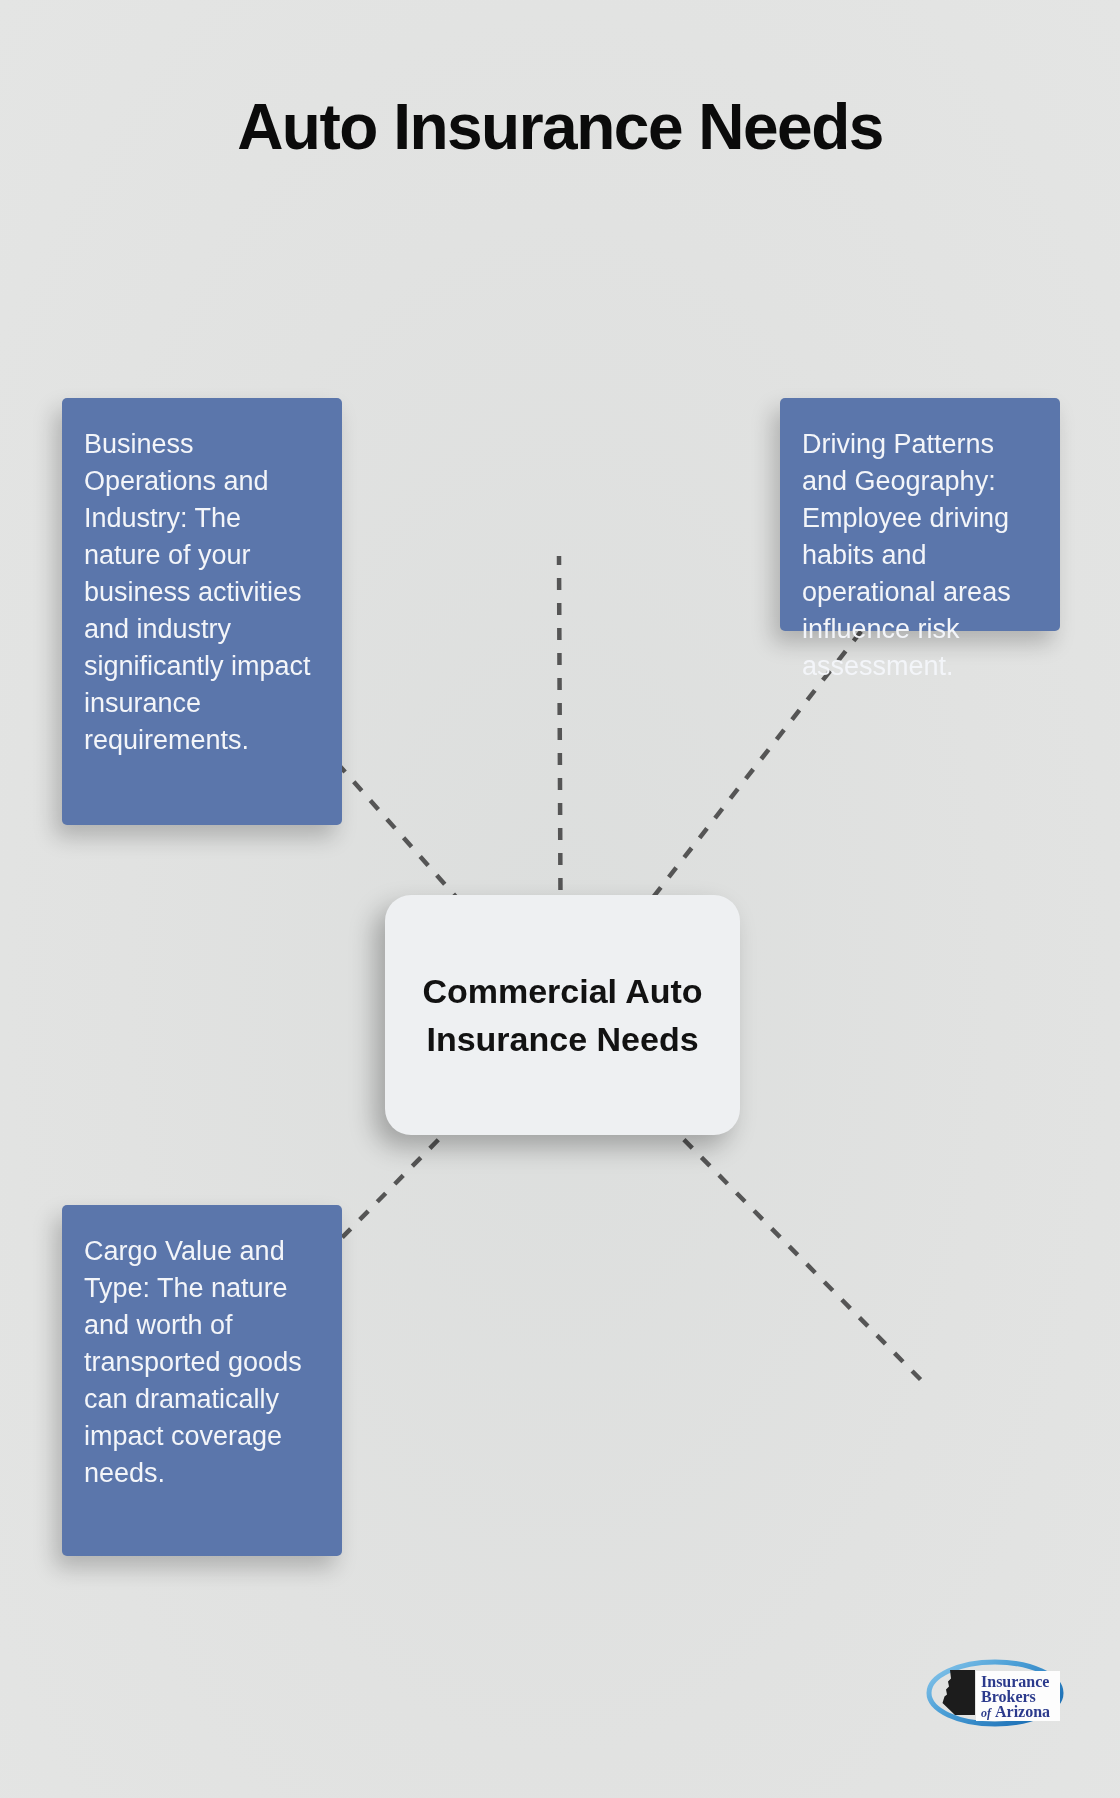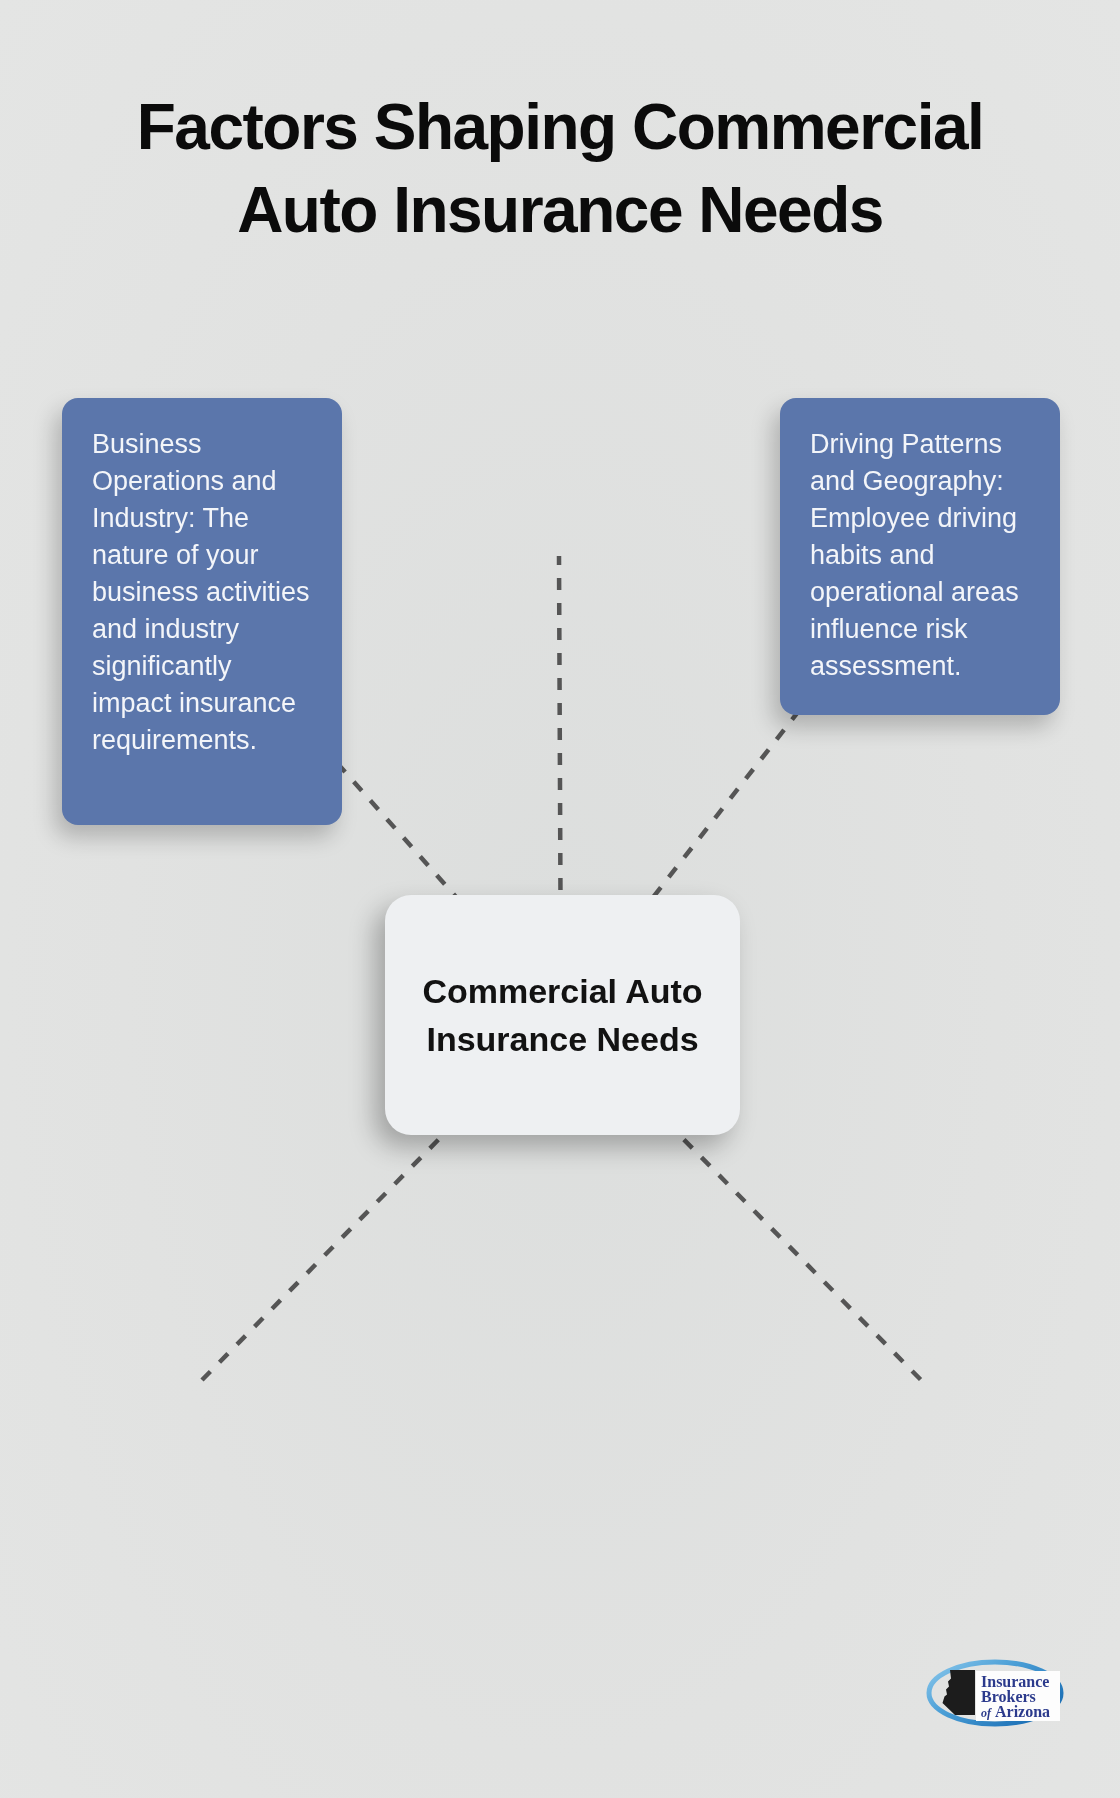"Factors Shaping Commercial" div { html: <div>Factors Shaping Commercial</div> -> none }
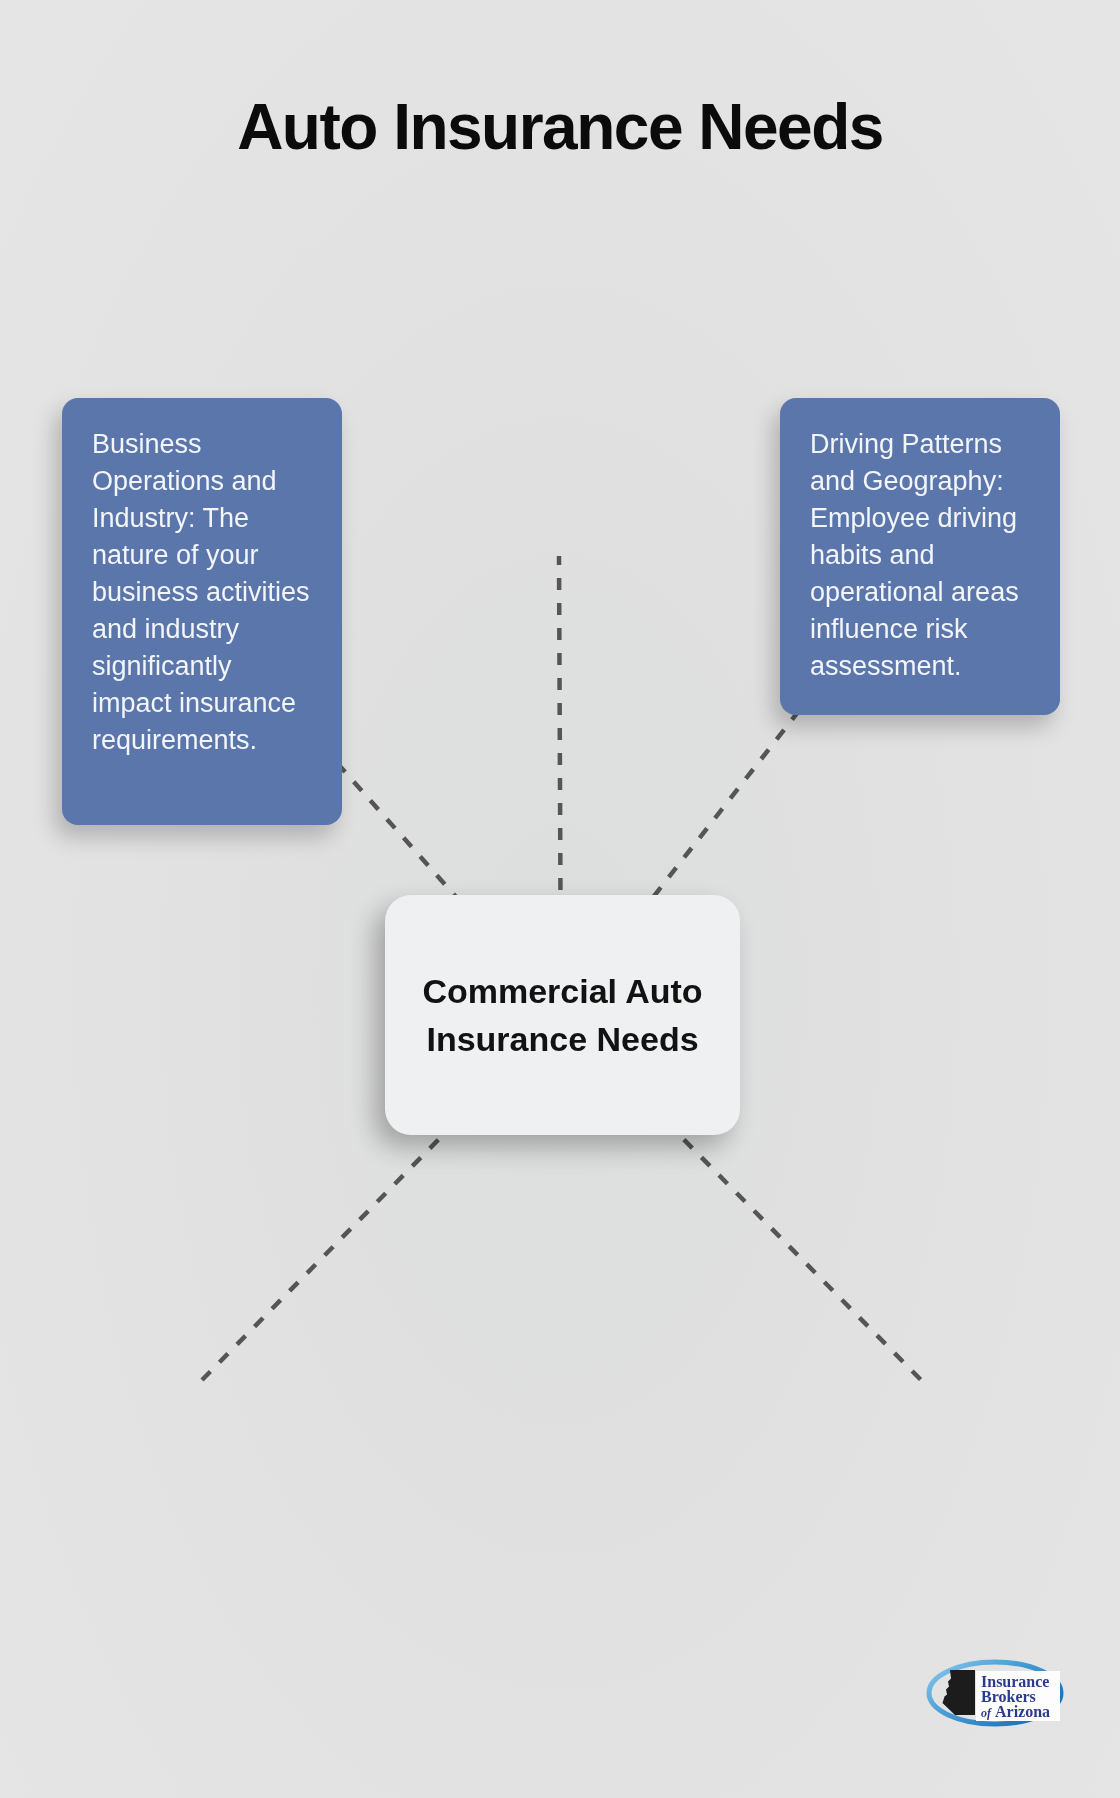"Business Operations and Industry: The" .factor { border-radius: 16px -> 5px; padding: 28px 30px -> 28px 22px }
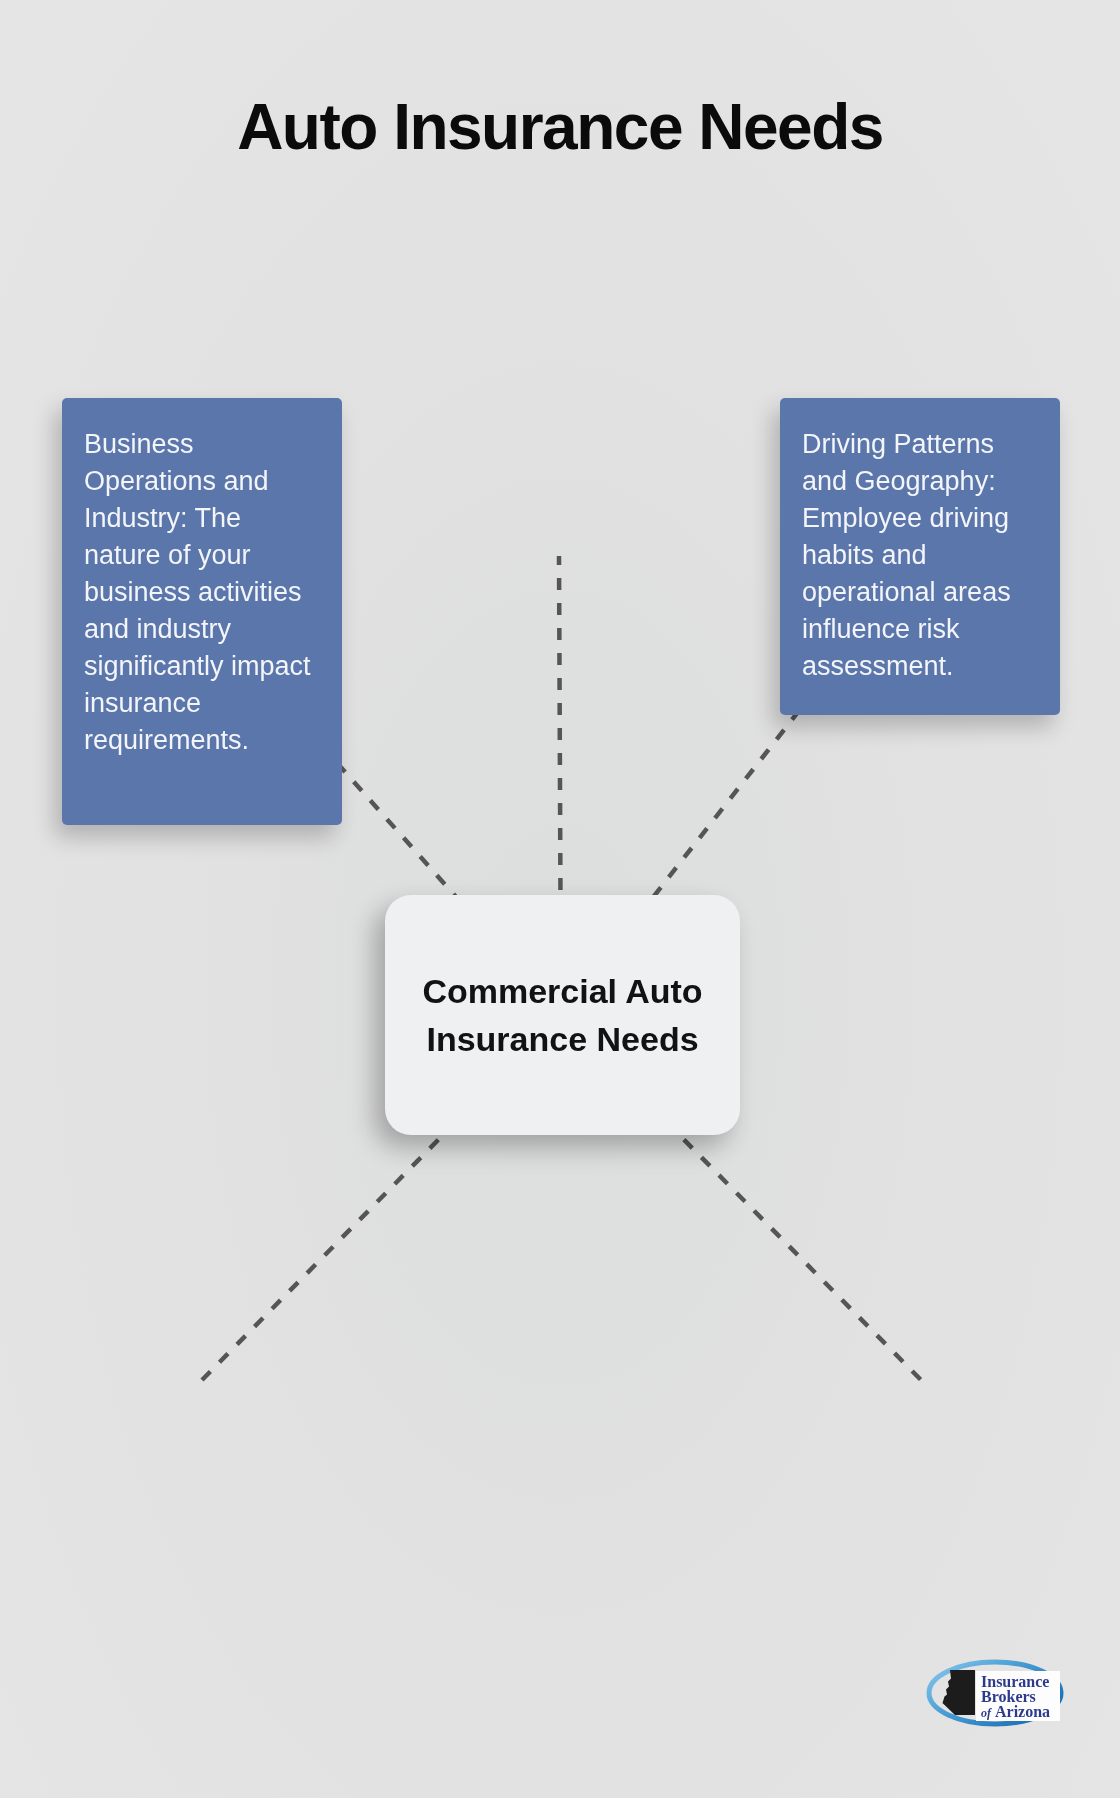"Driving Patterns and Geography: Employee" #factor-driving { height: 317px -> 233px }
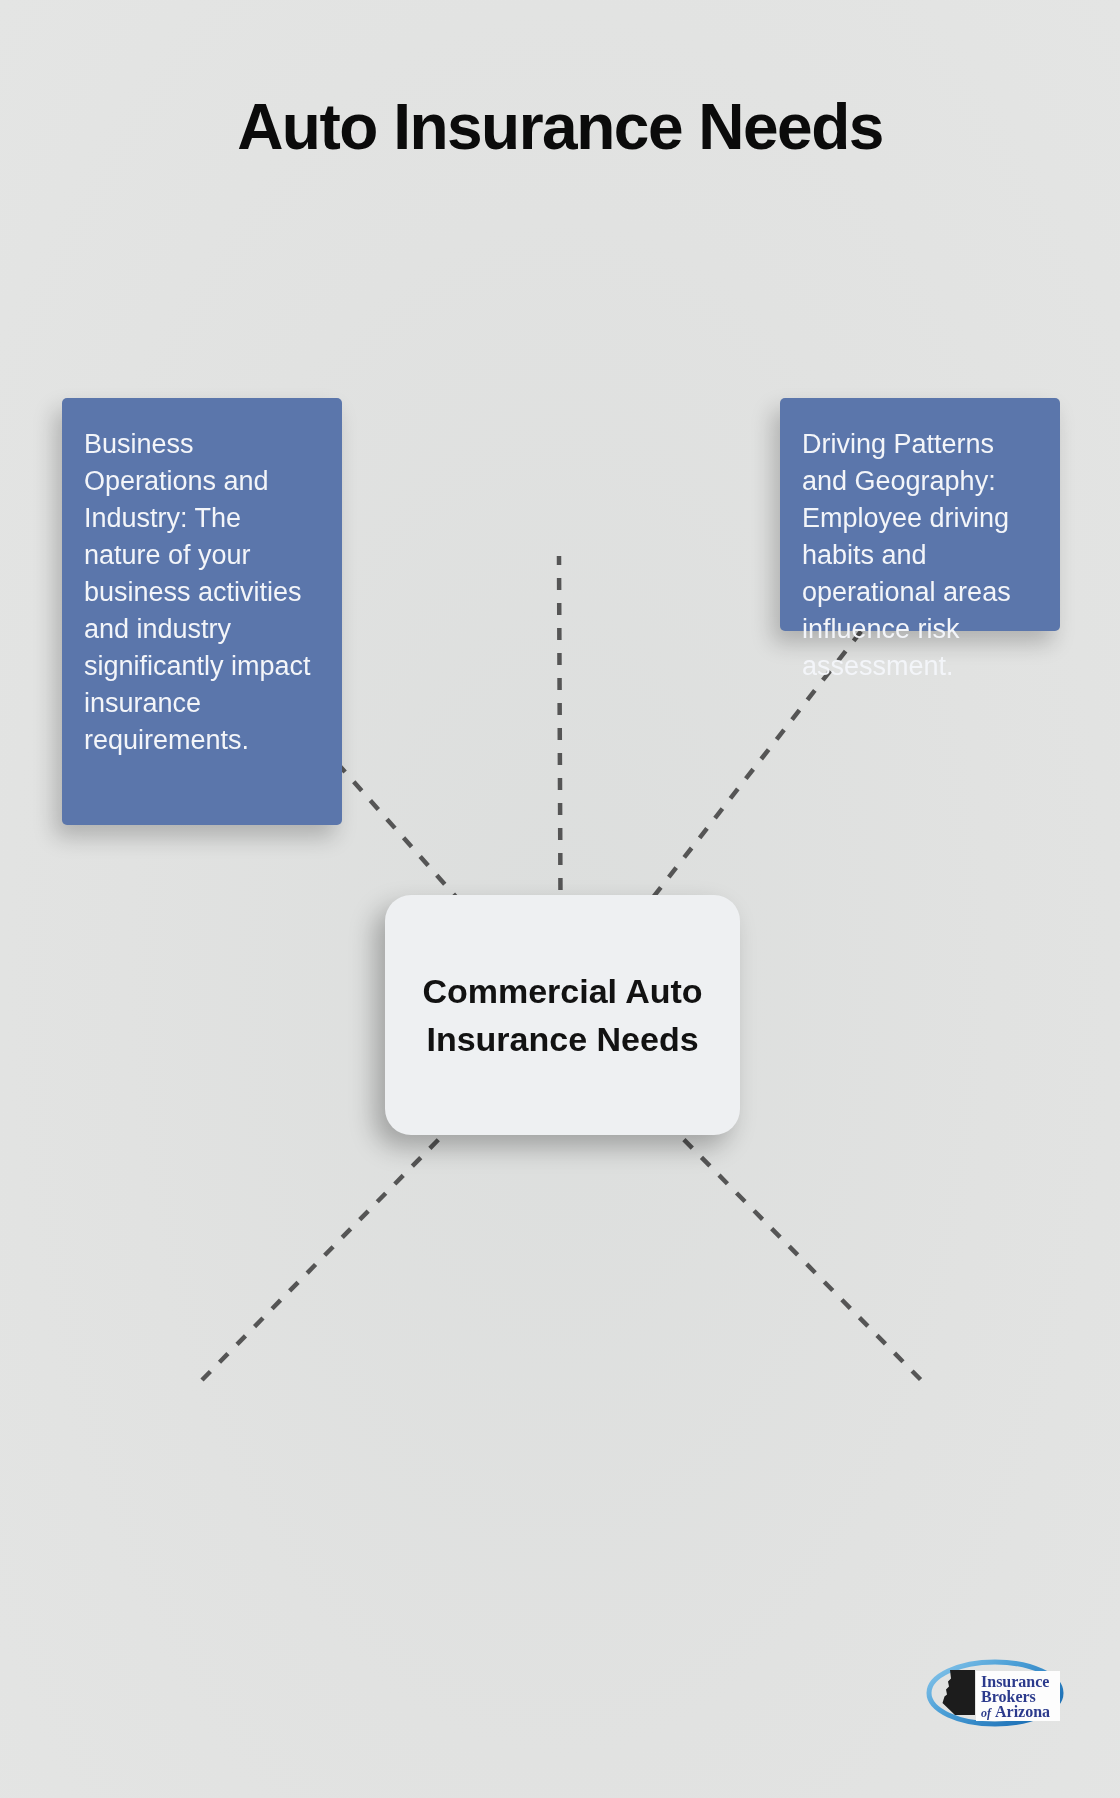"Cargo Value and Type: The" div.node { html: none -> <div> <span>Cargo Value and Type: The nature and worth of transported goods can dramatically impact coverage needs.</span> </div> }
